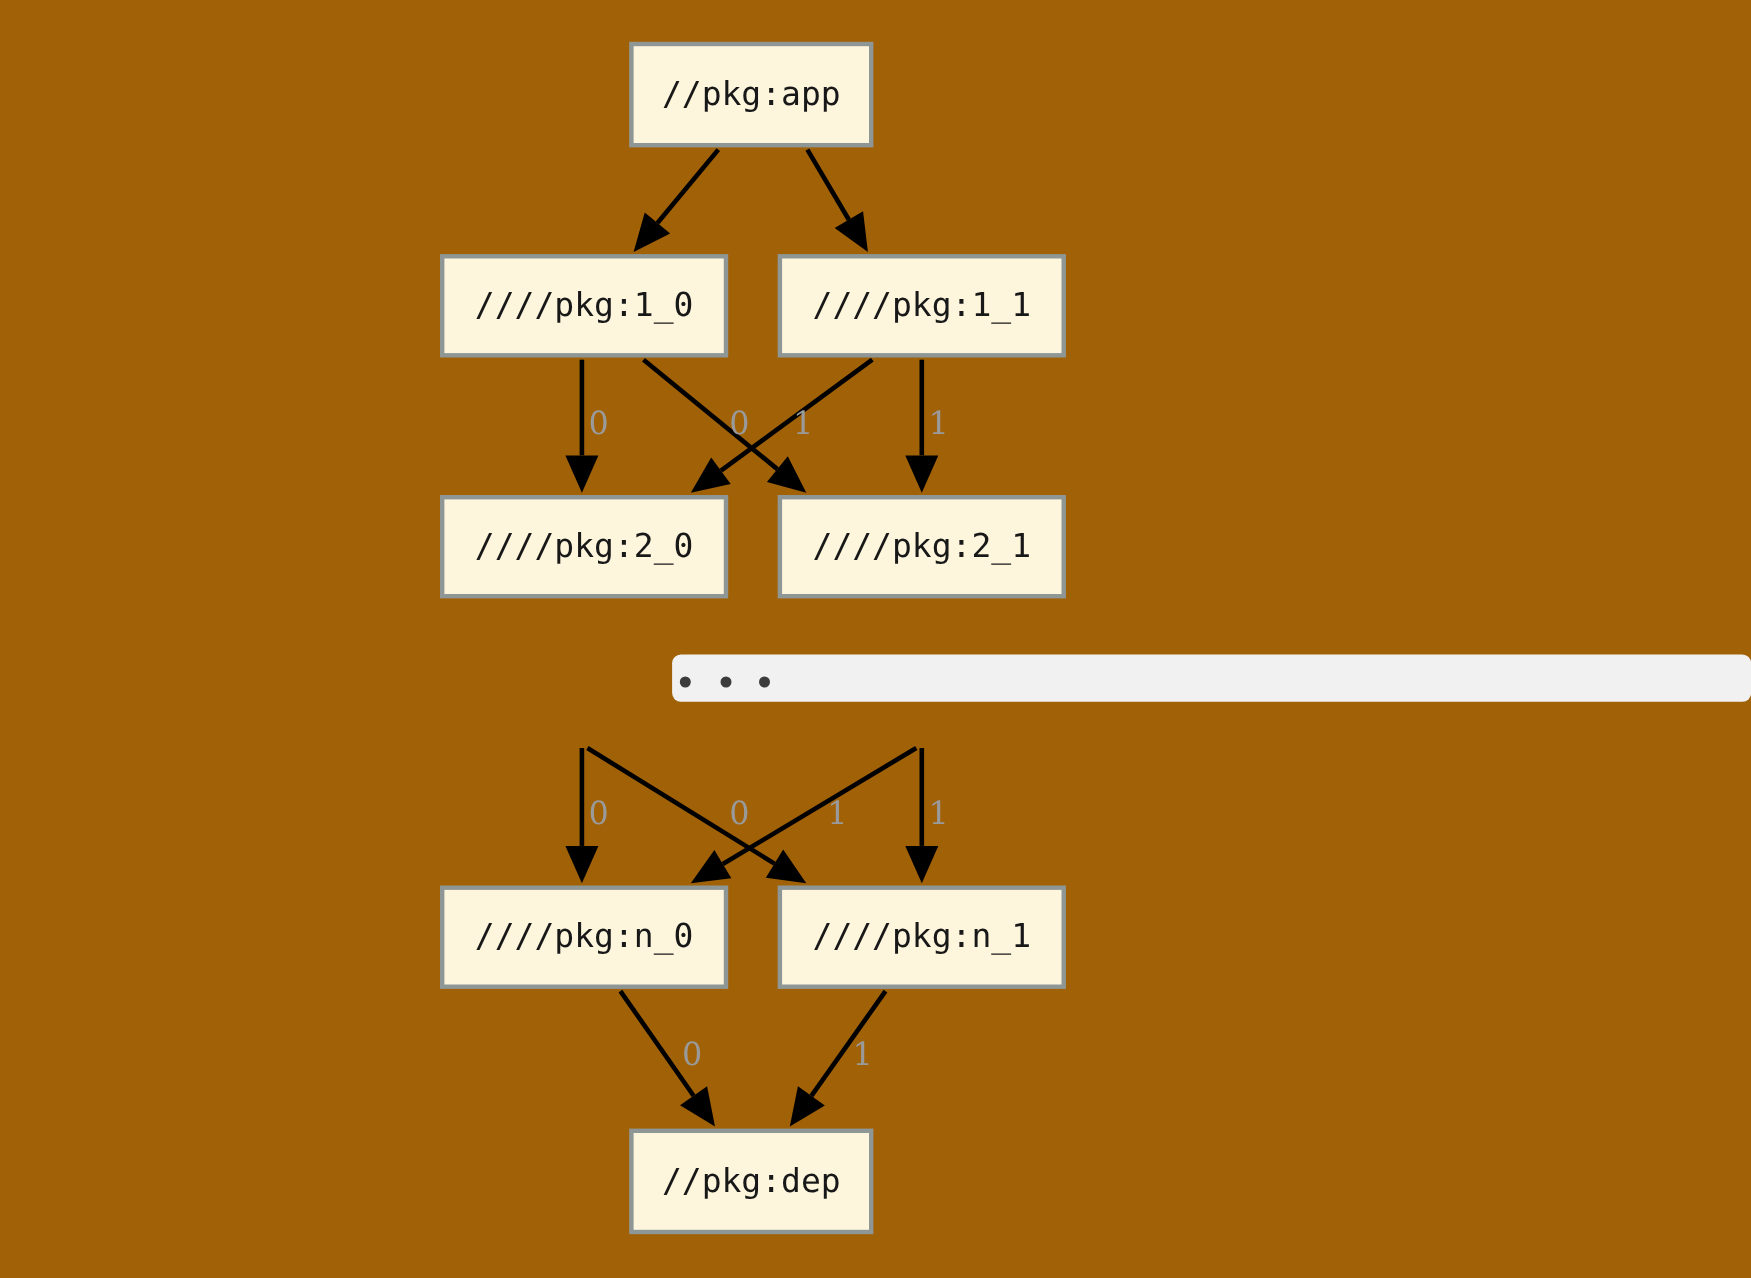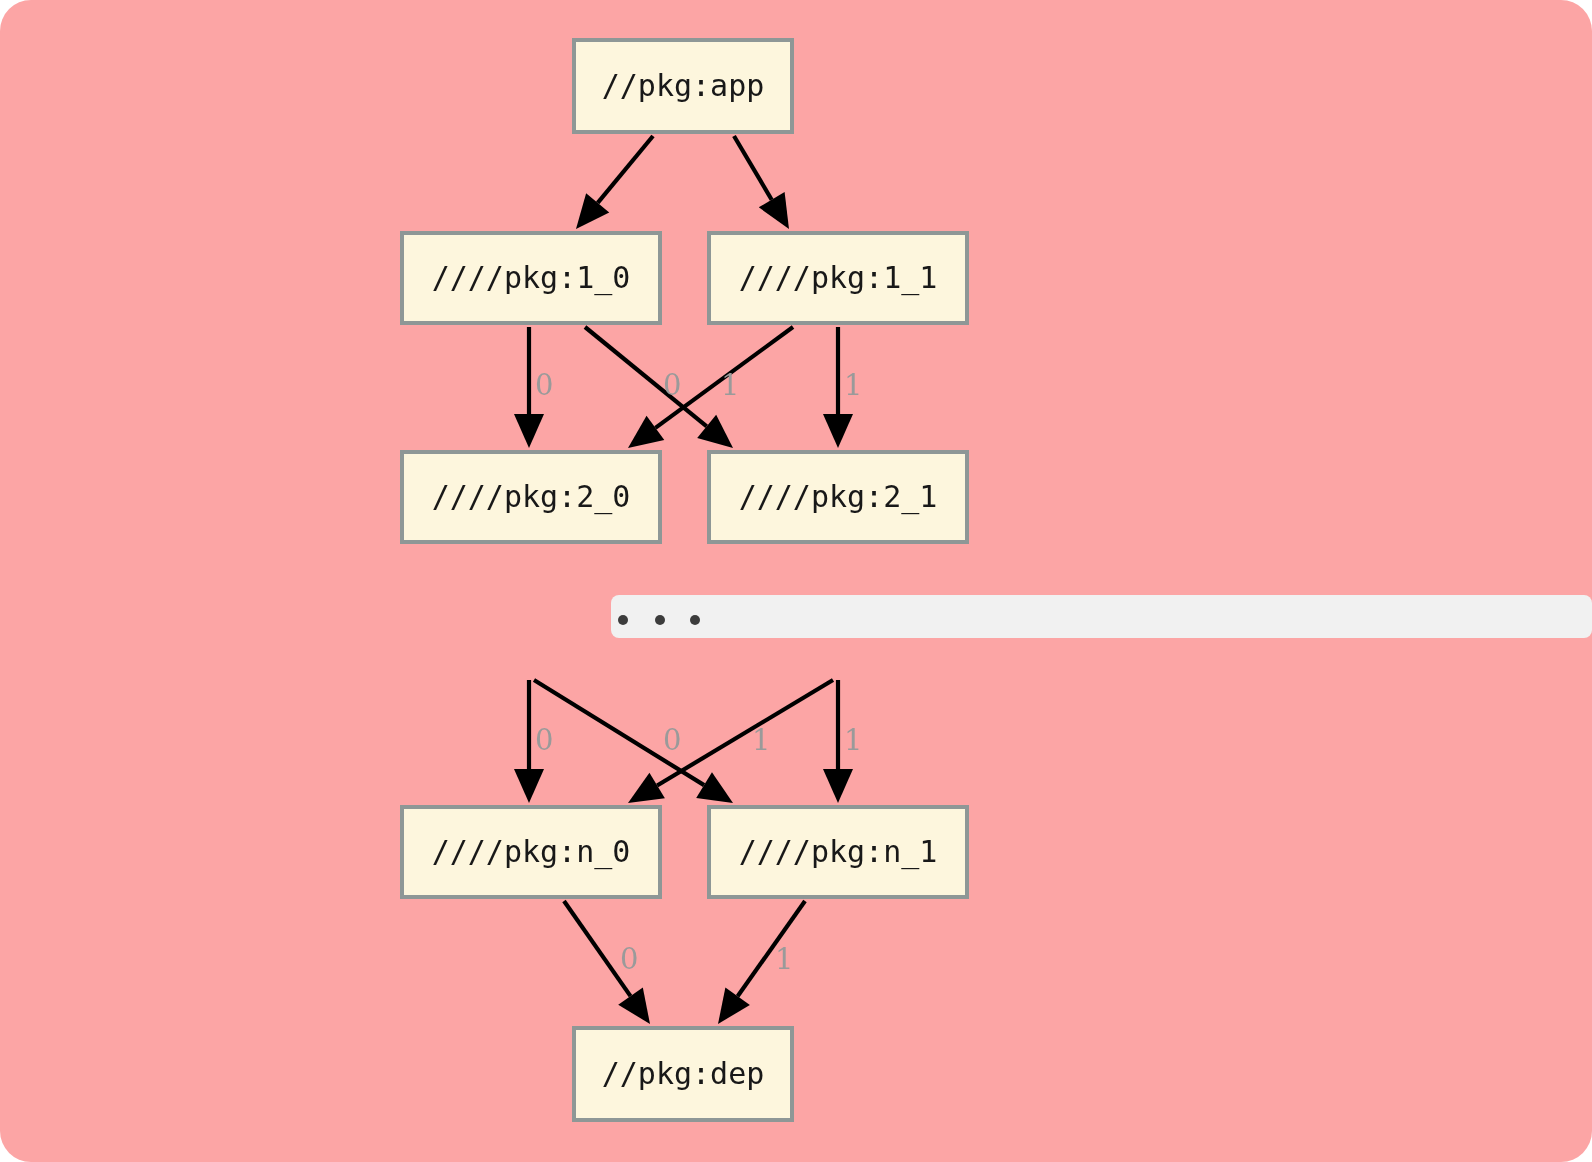"//pkg:app" #graph-root { background: #fca5a5 -> #a16207; border-radius: 31px -> none }
